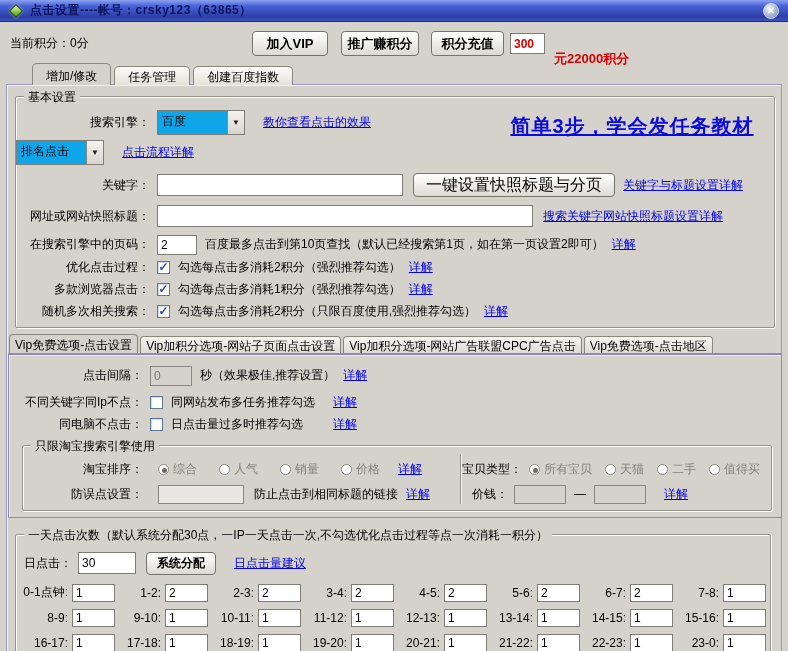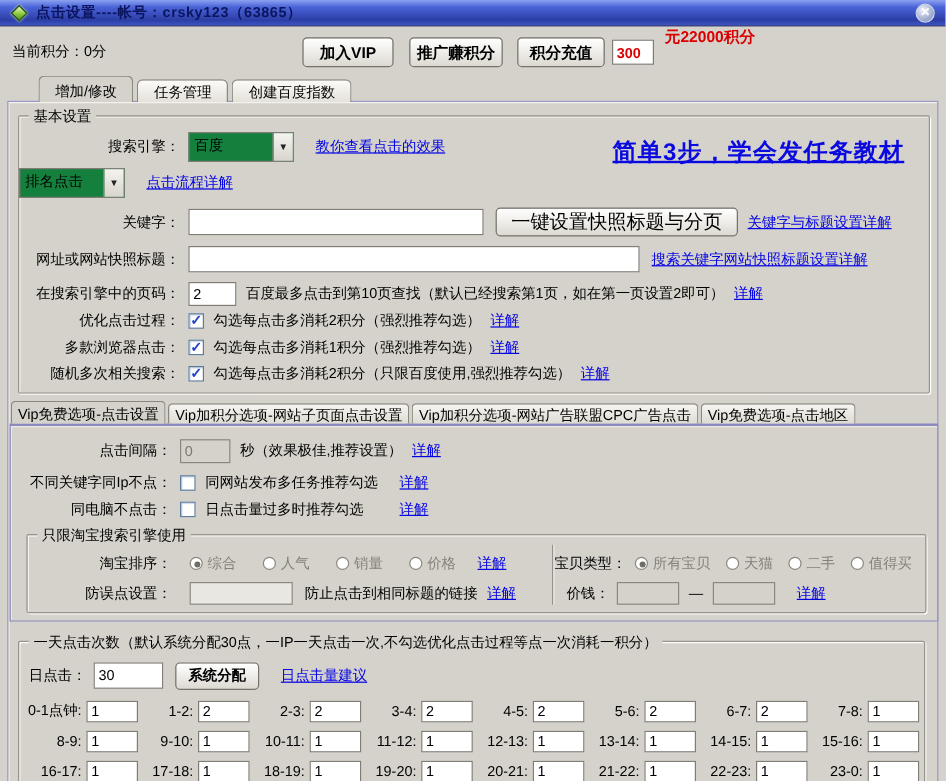"元22000积分" .red-text { top: 0 -> 28px }
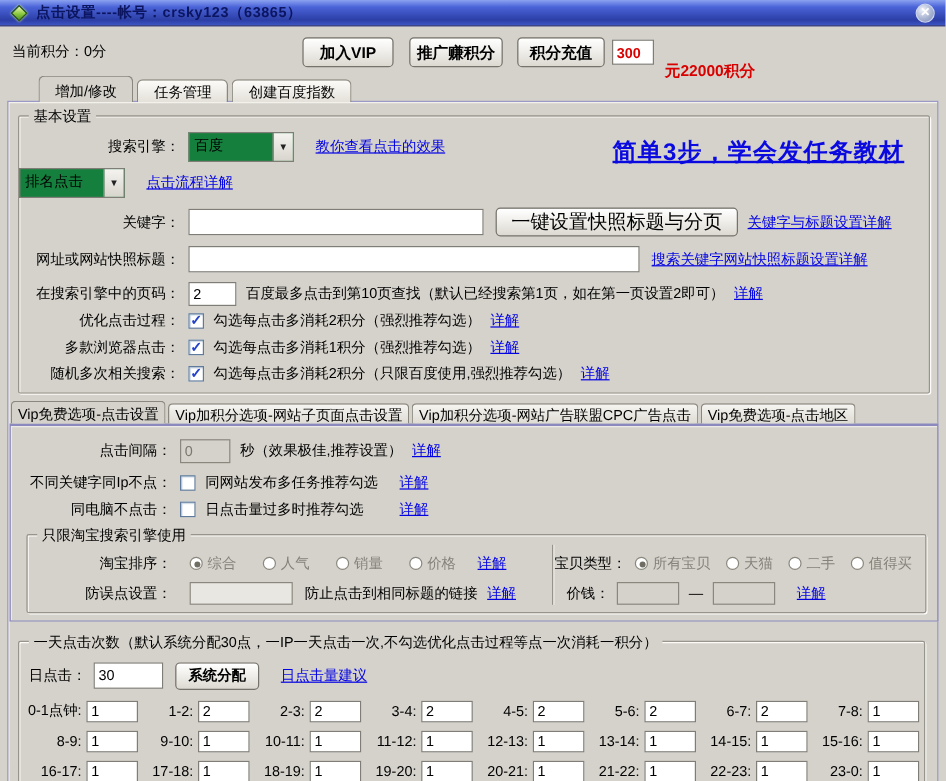"百度" .combo { background: #15803d -> #0ea5e9 }
